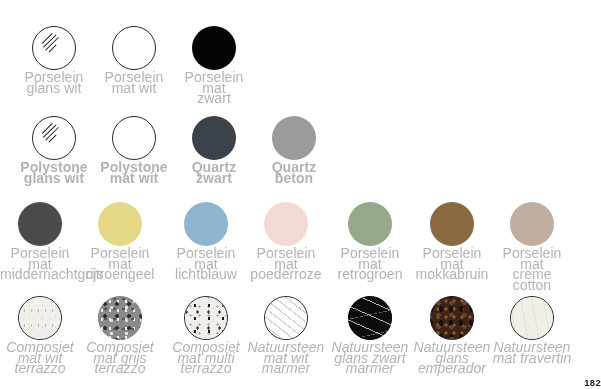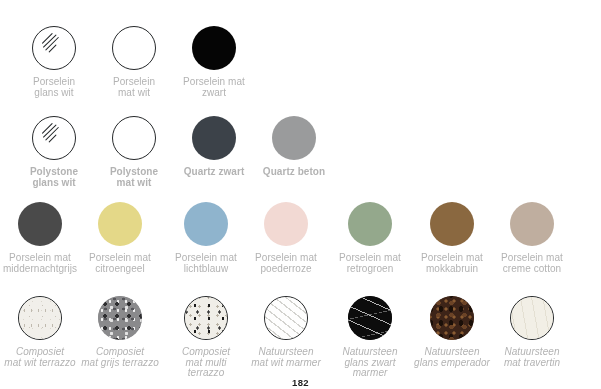"Porselein" .swatch-label { font-size: 10px -> 14px; margin-top: 5px -> none }
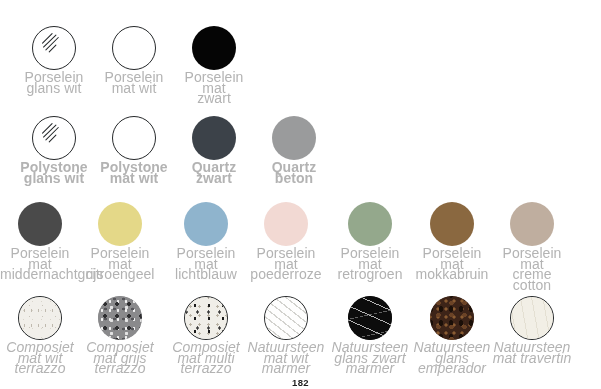"182" .page-number { text-align: center -> right }
